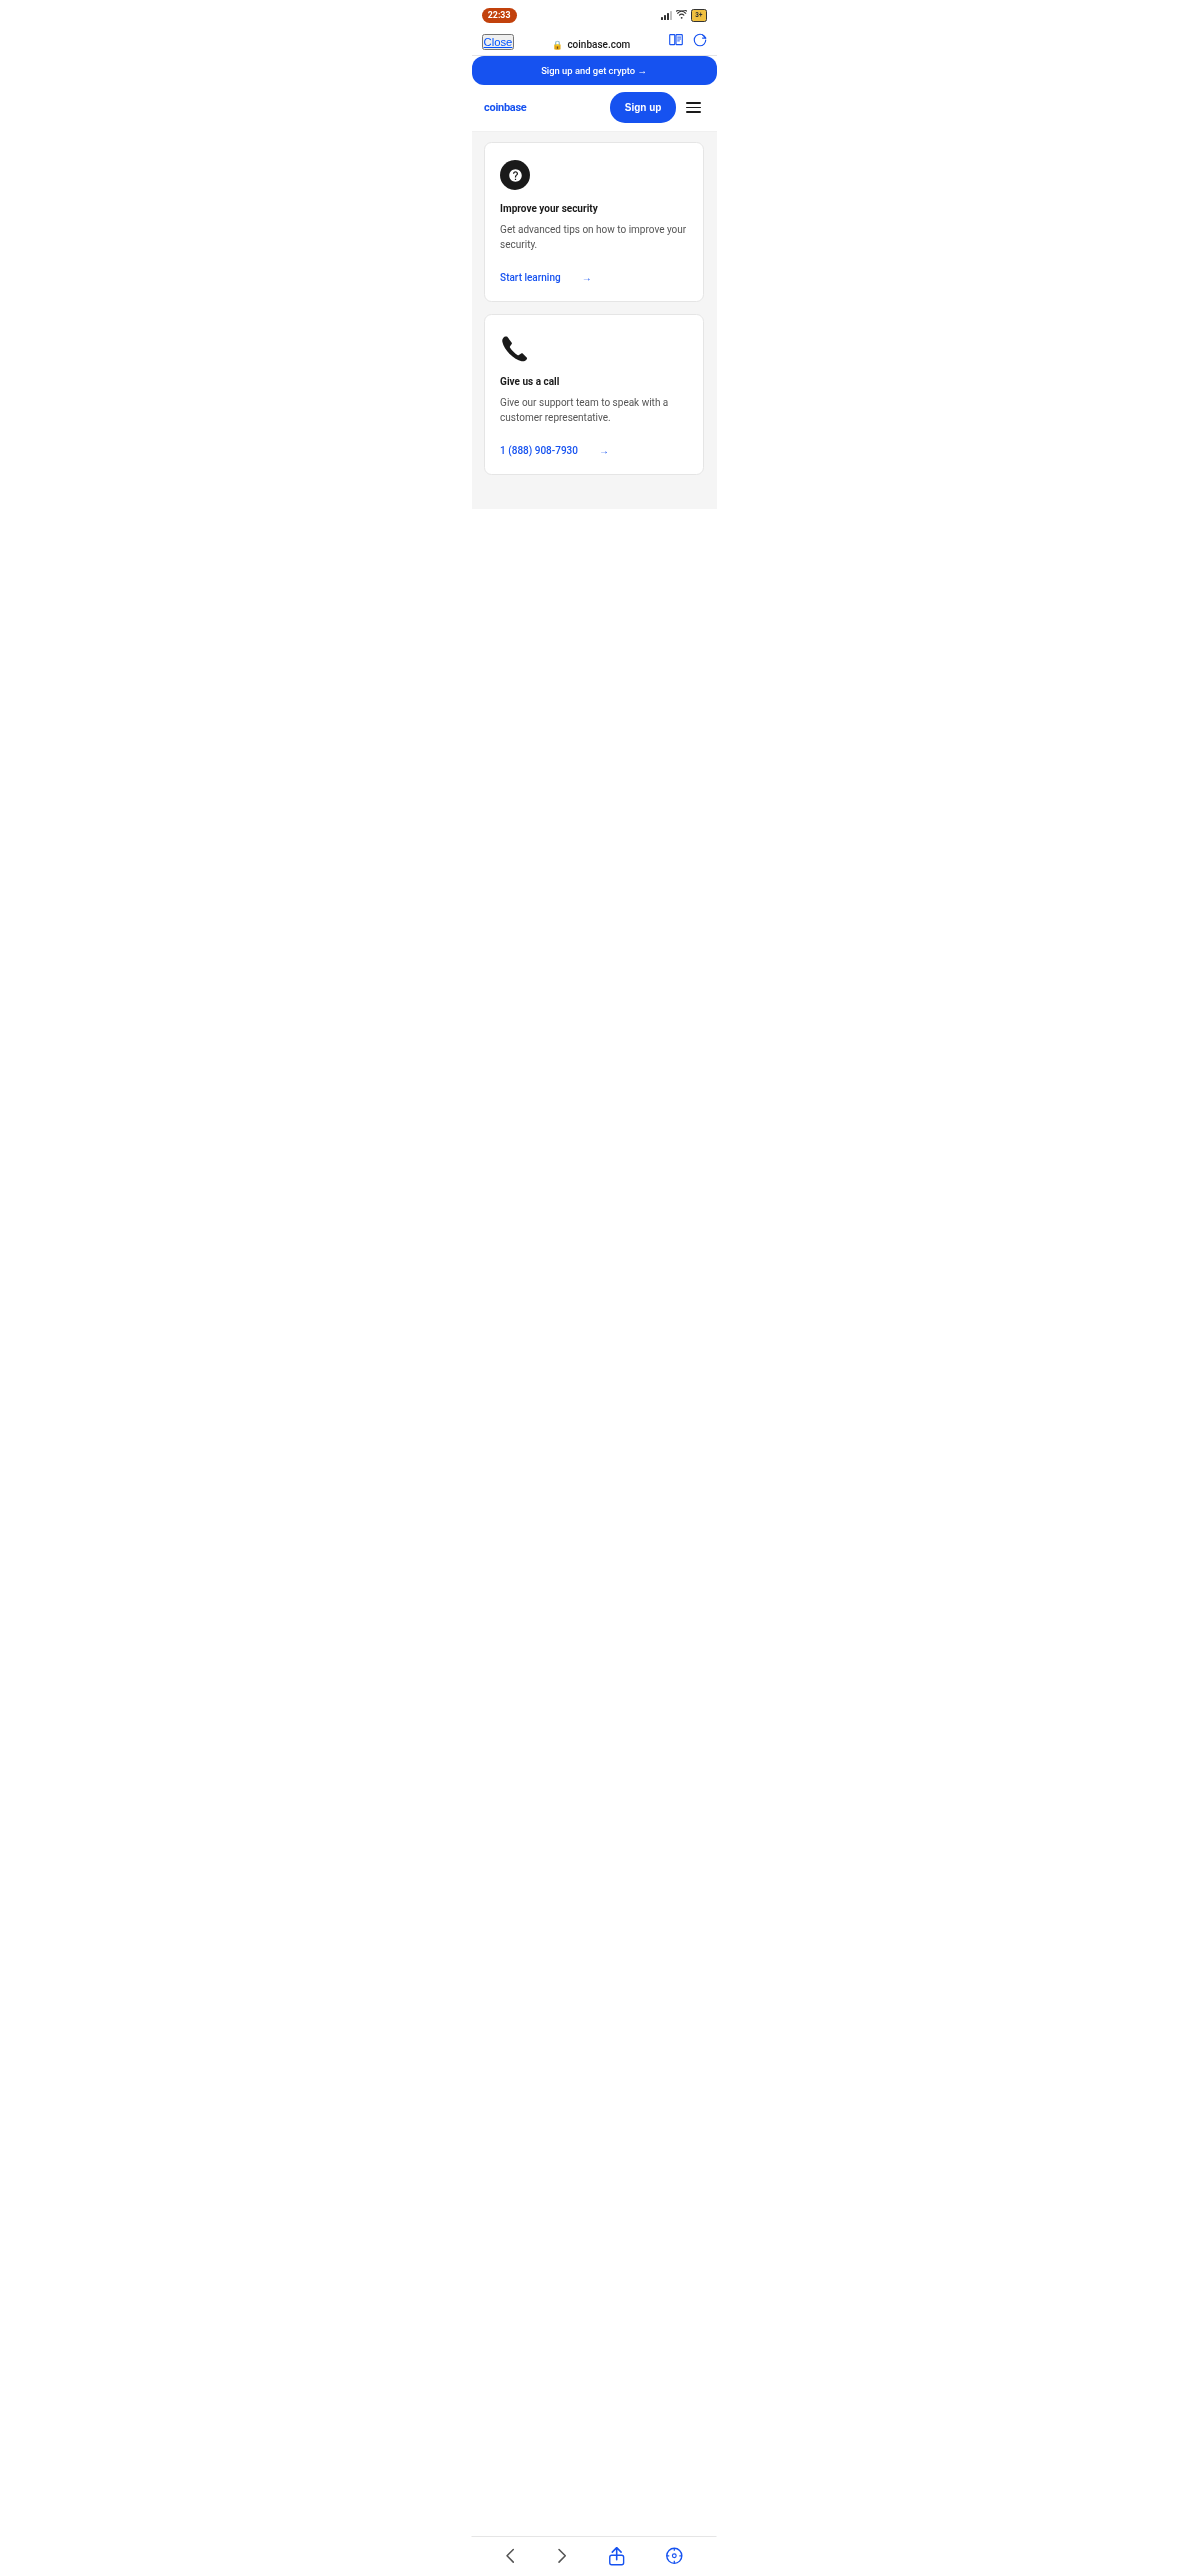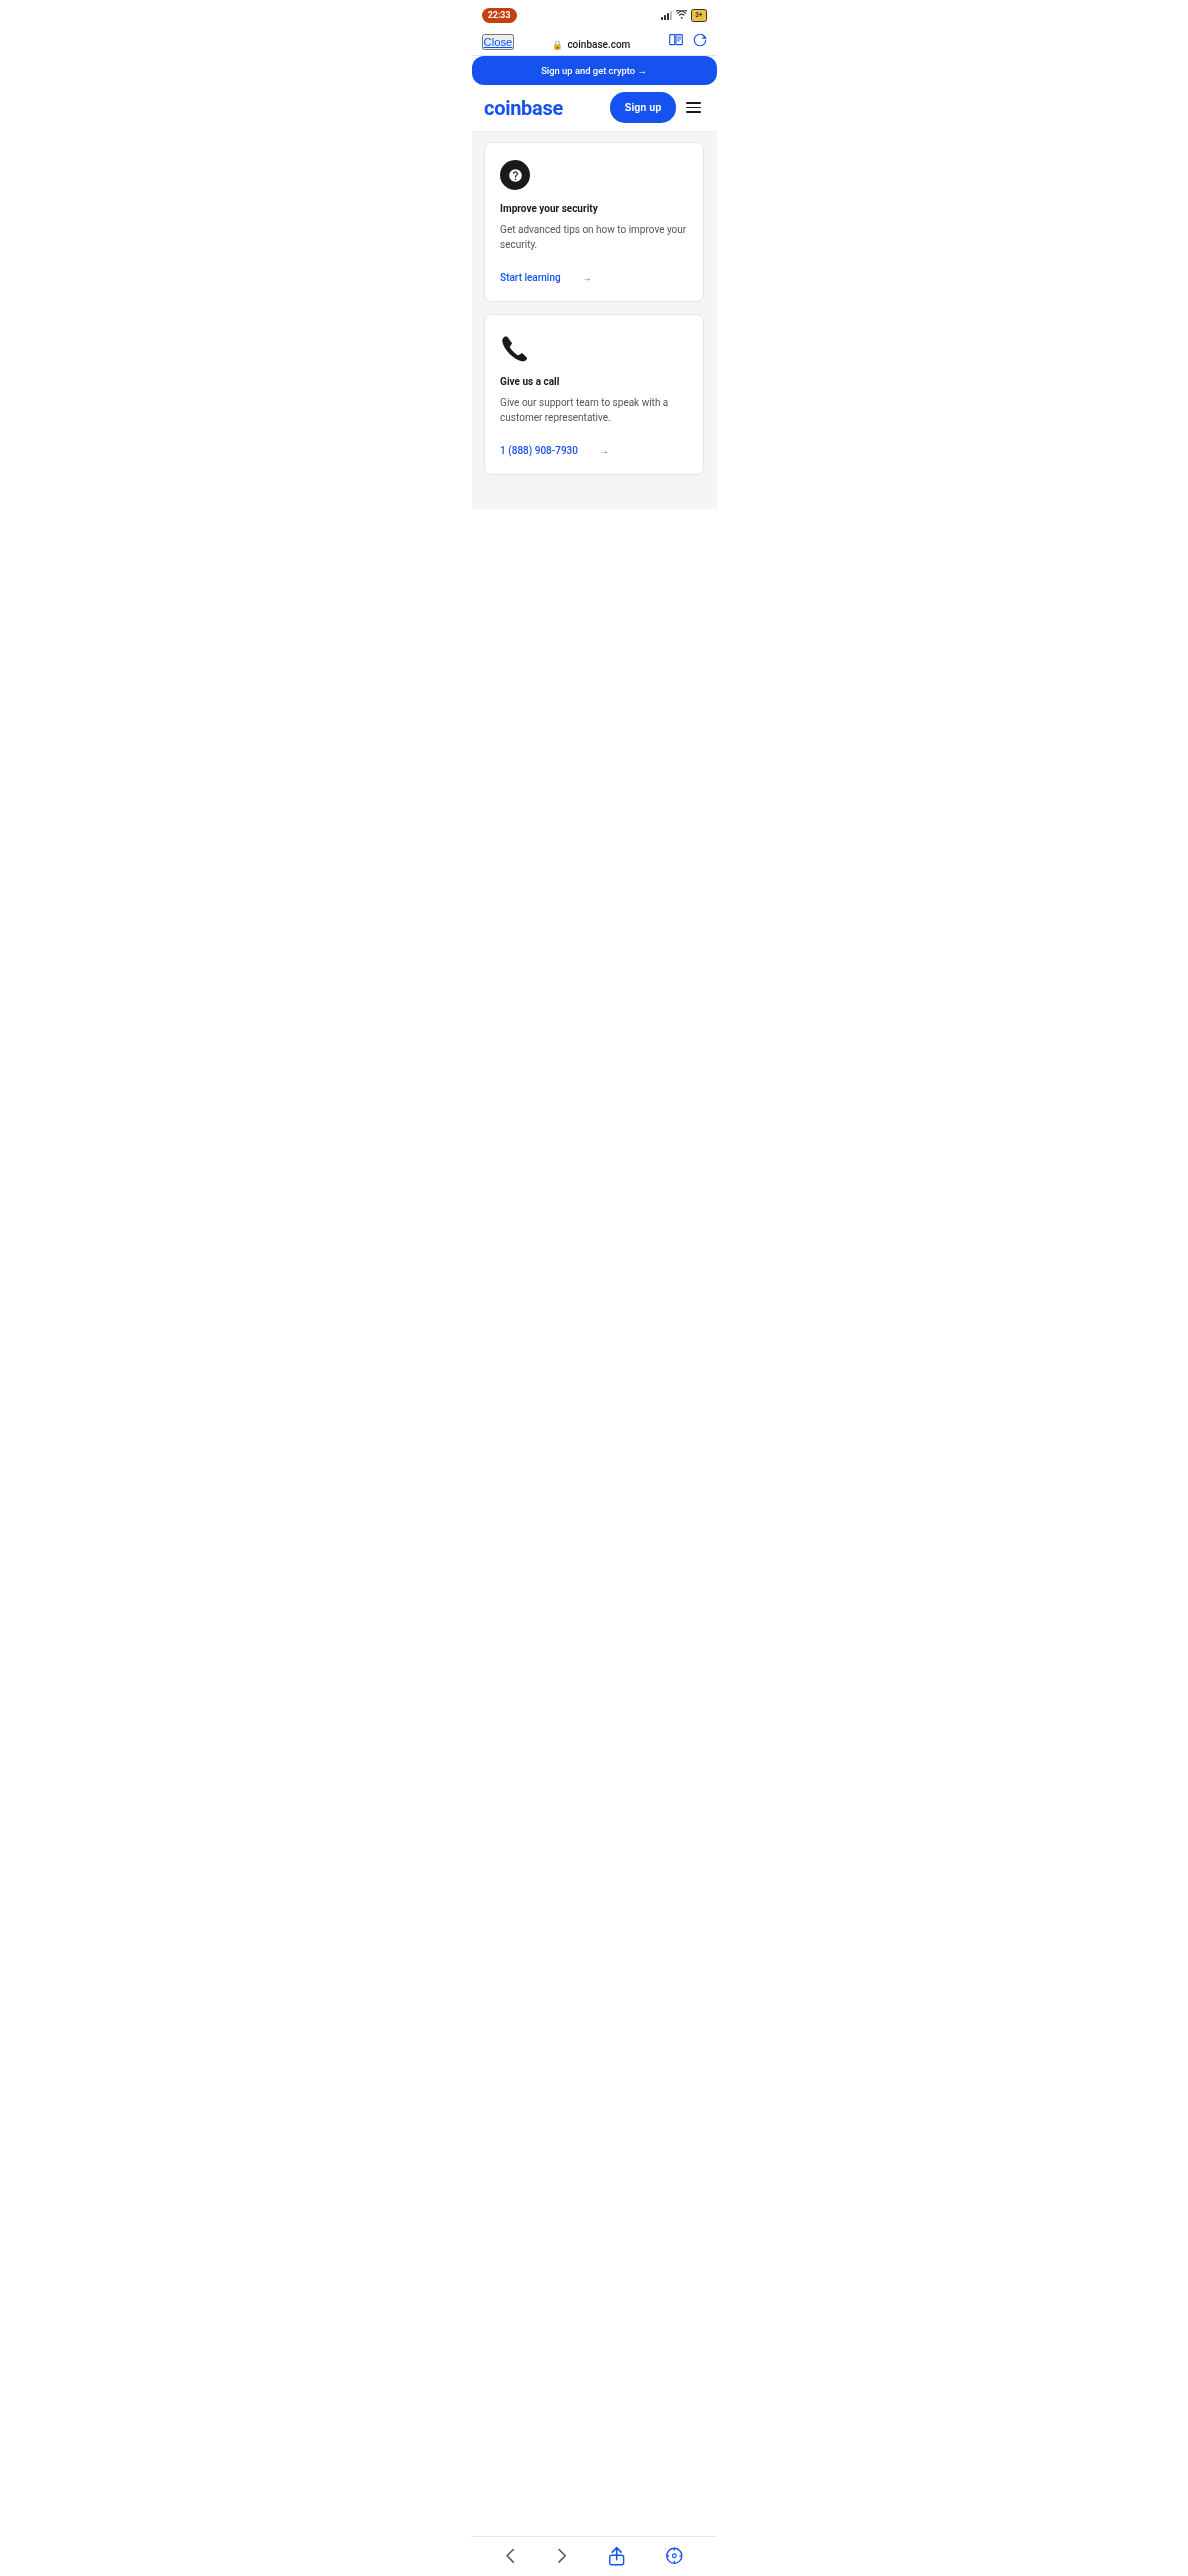"coinbase" .coinbase-logo { font-size: 20px -> 11px }
